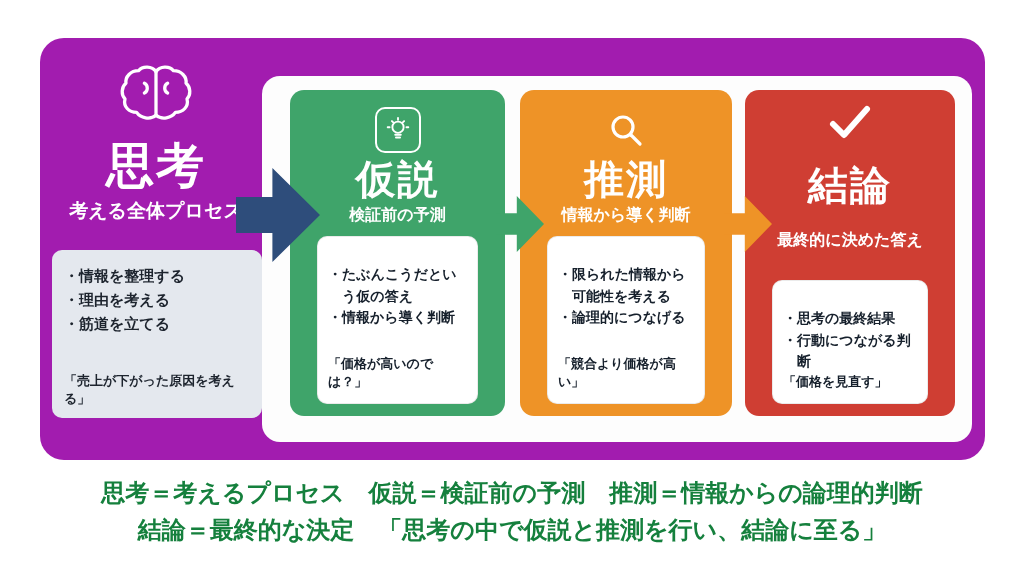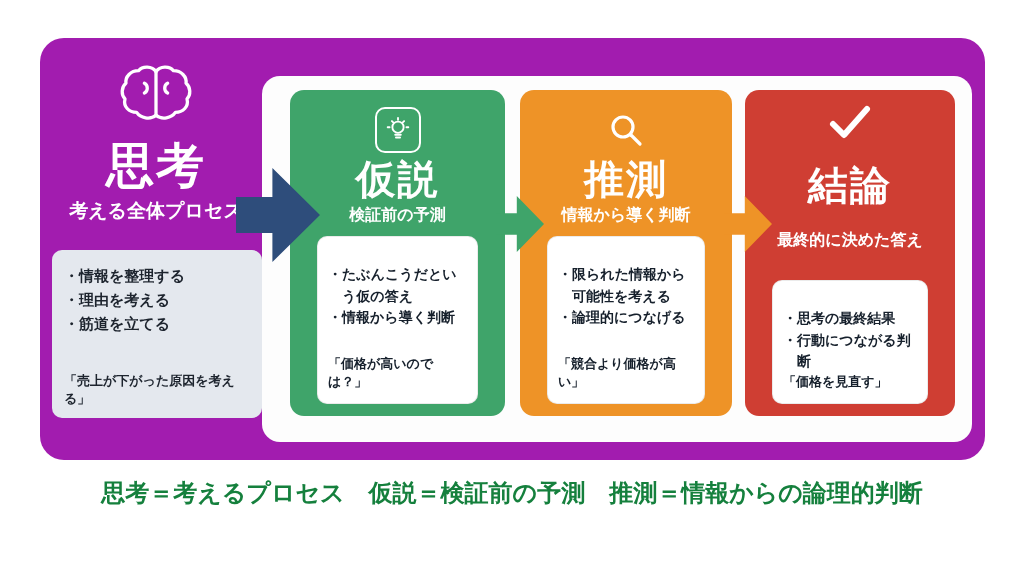"結論＝最終的な決定 「思考の中で仮説と推測を行い、結論に至る」" div { html: none -> <div>結論＝最終的な決定 「思考の中で仮説と推測を行い、結論に至る」</div> }
